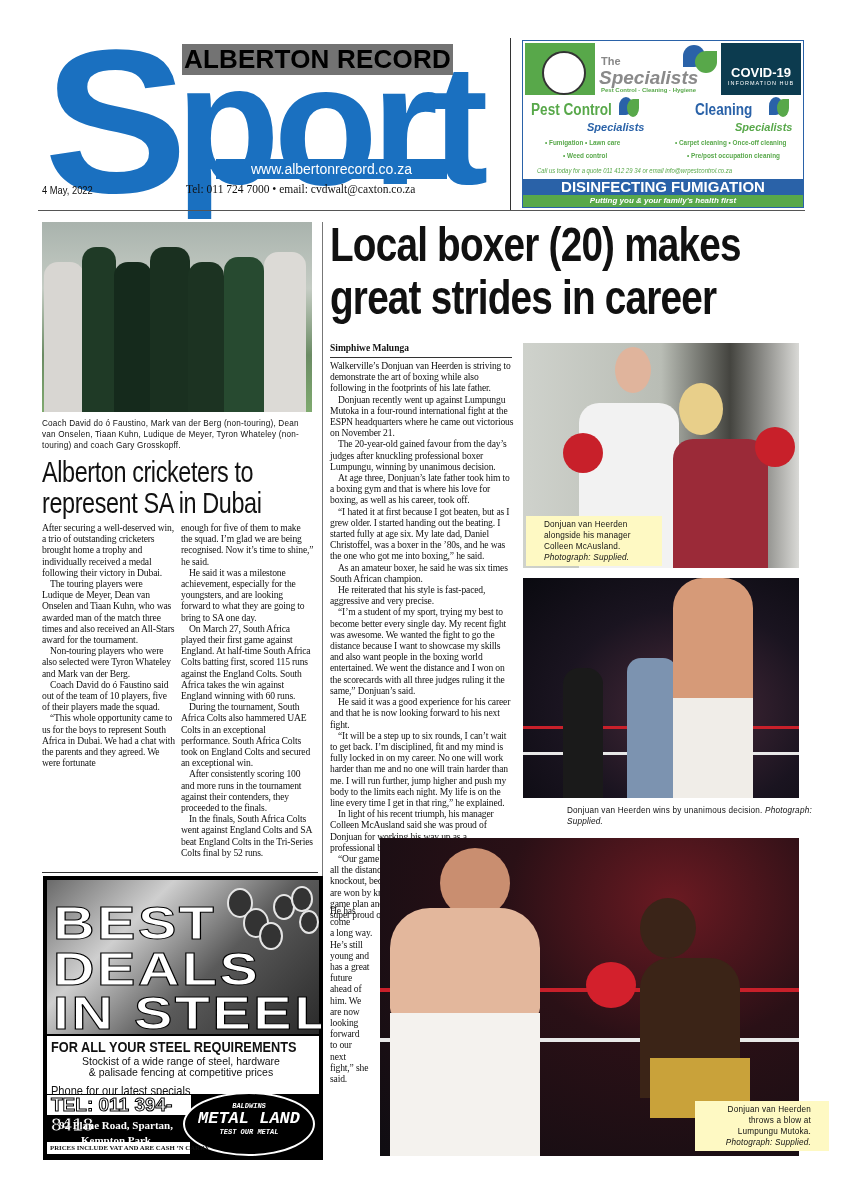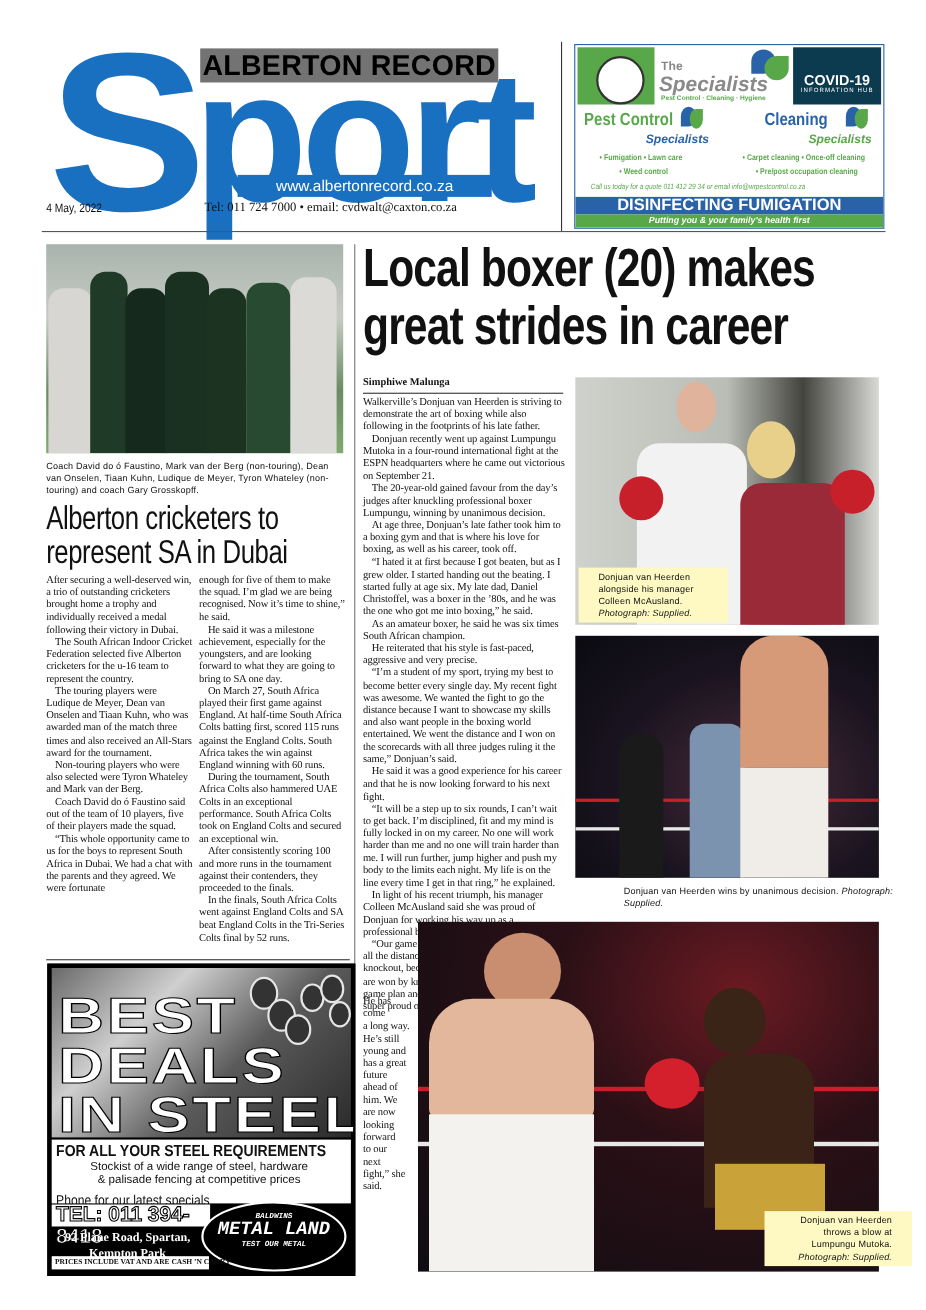"Donjuan recently went up against" p { text: September -> November }
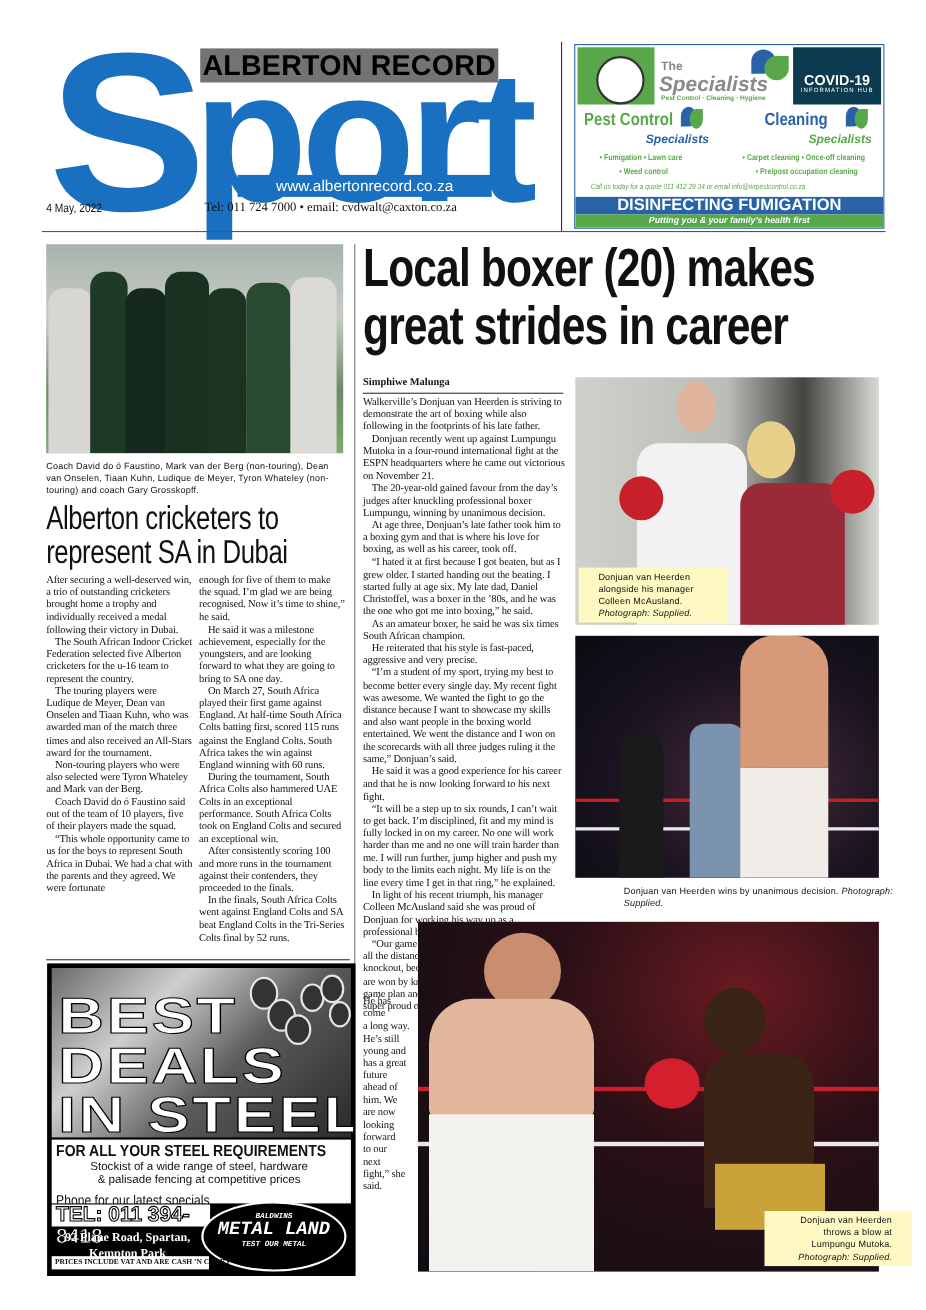"The South African Indoor Cricket" p { html: <p>The South African Indoor Cricket Federation selected five Alberton cricketers for the u-16 team to represent the country.</p> -> none }
